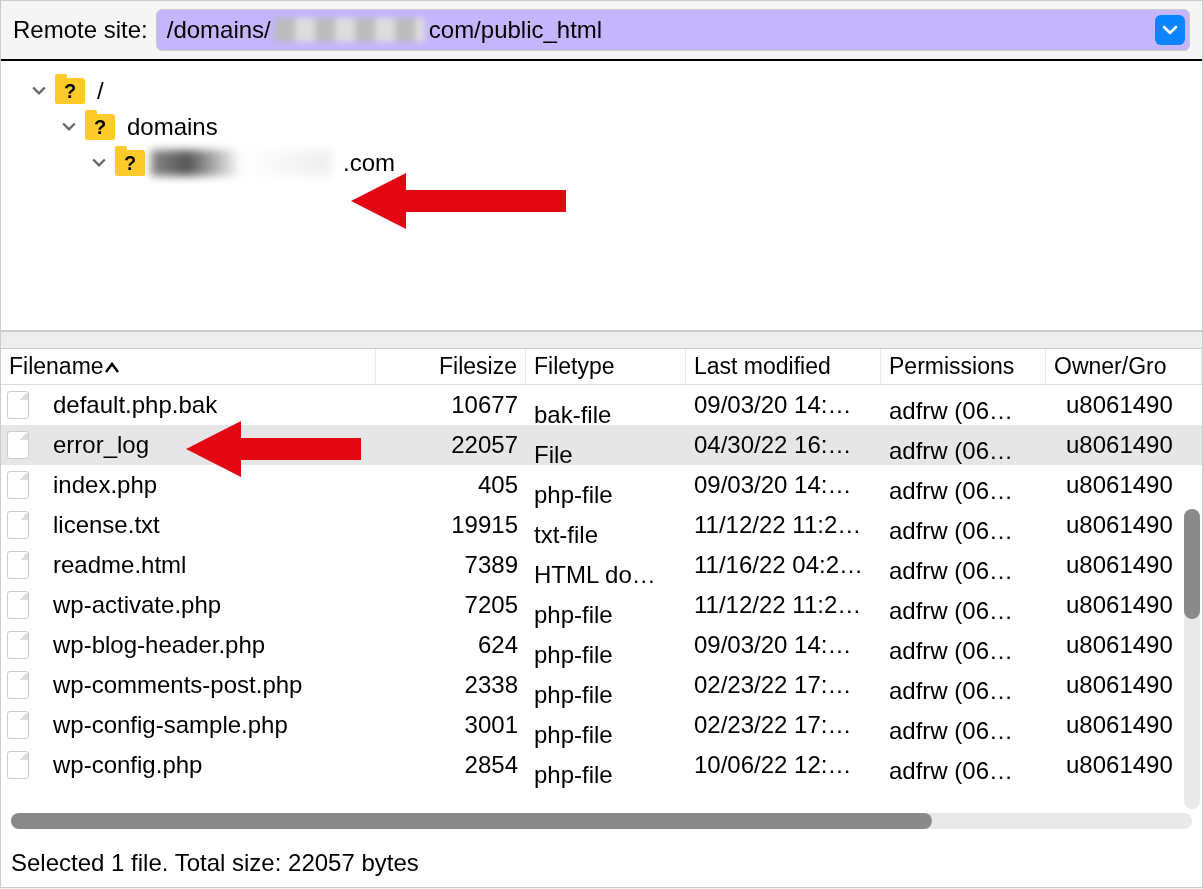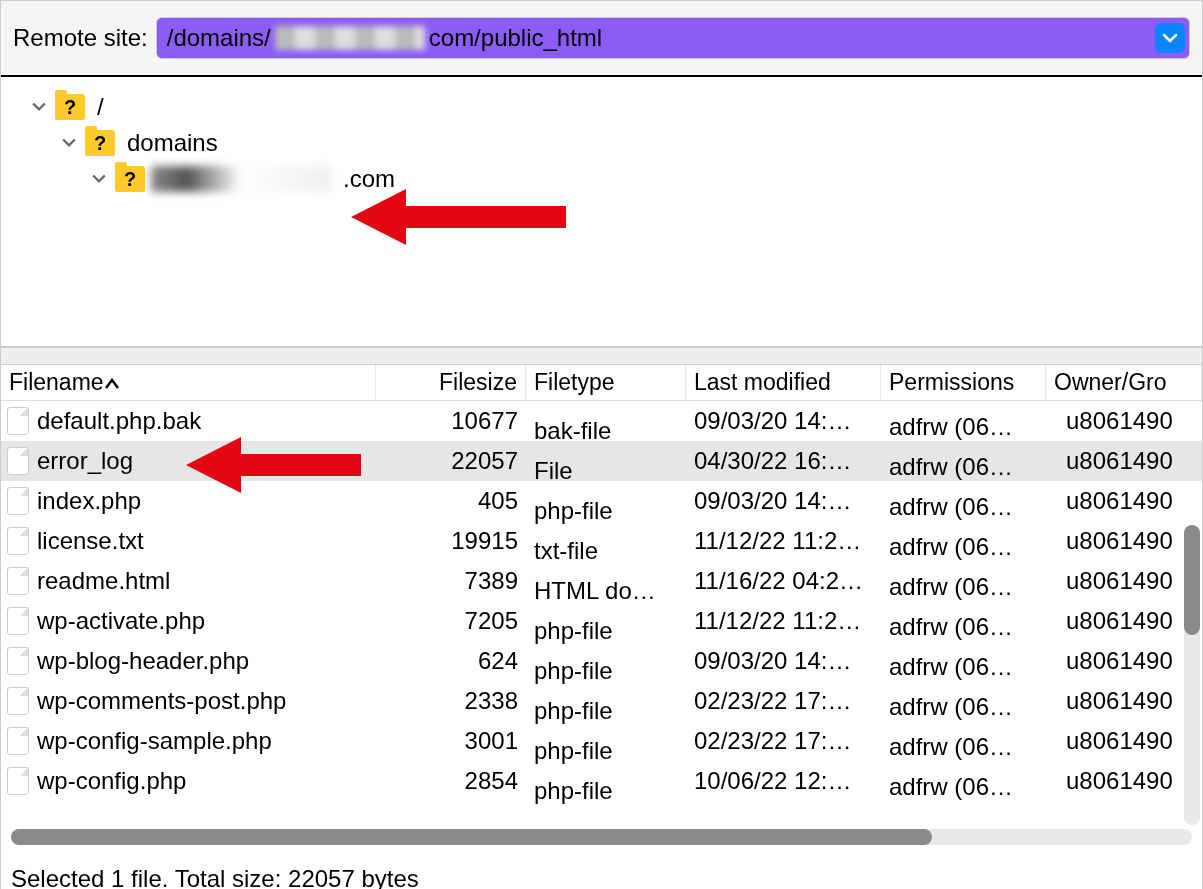"Remote site:" .address-bar { padding: 16px 12px -> 8px 12px }
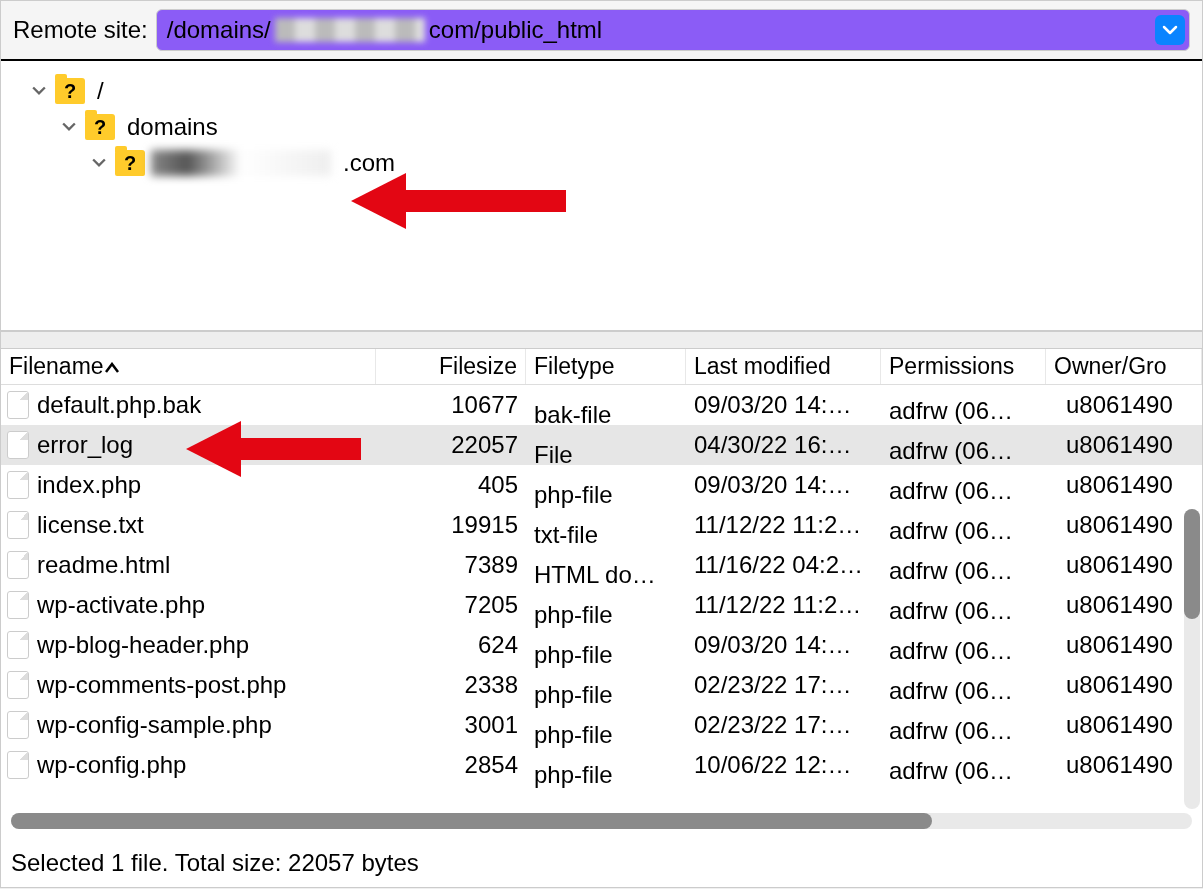"/domains/" .address-input-wrap { background: #8b5cf6 -> #c4b5fd }
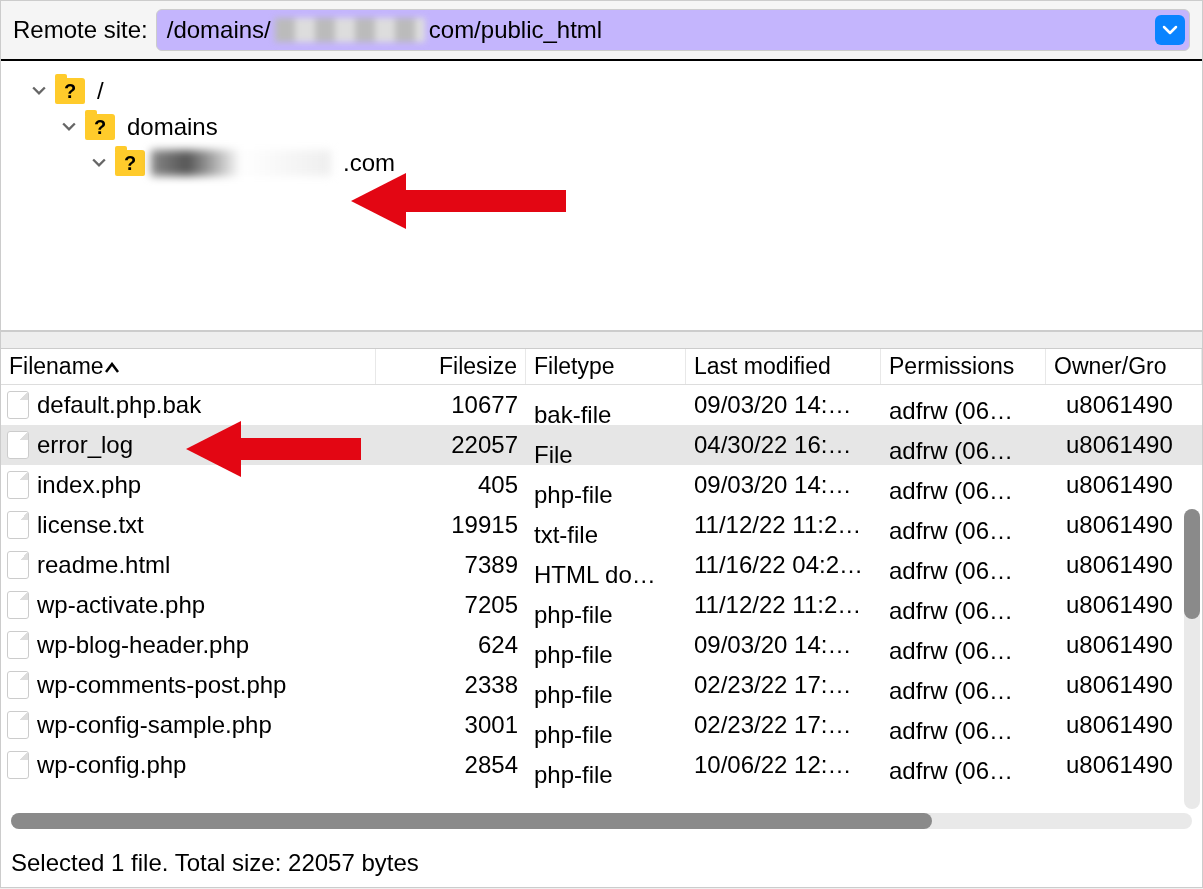"default.php.bak" .cell-name { gap: 8px -> 24px }
